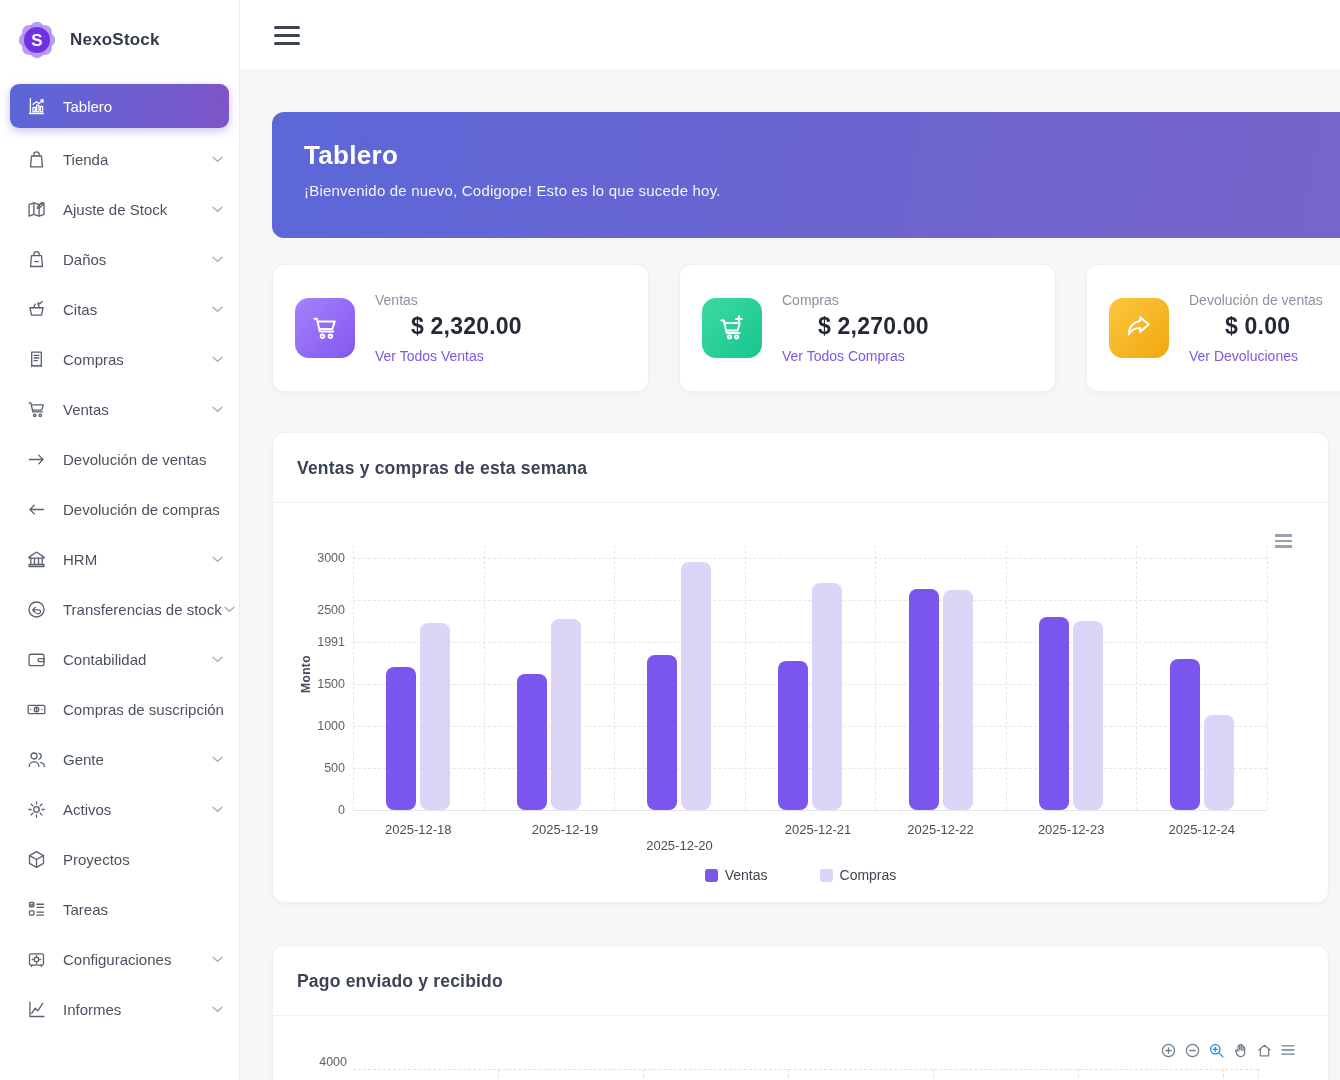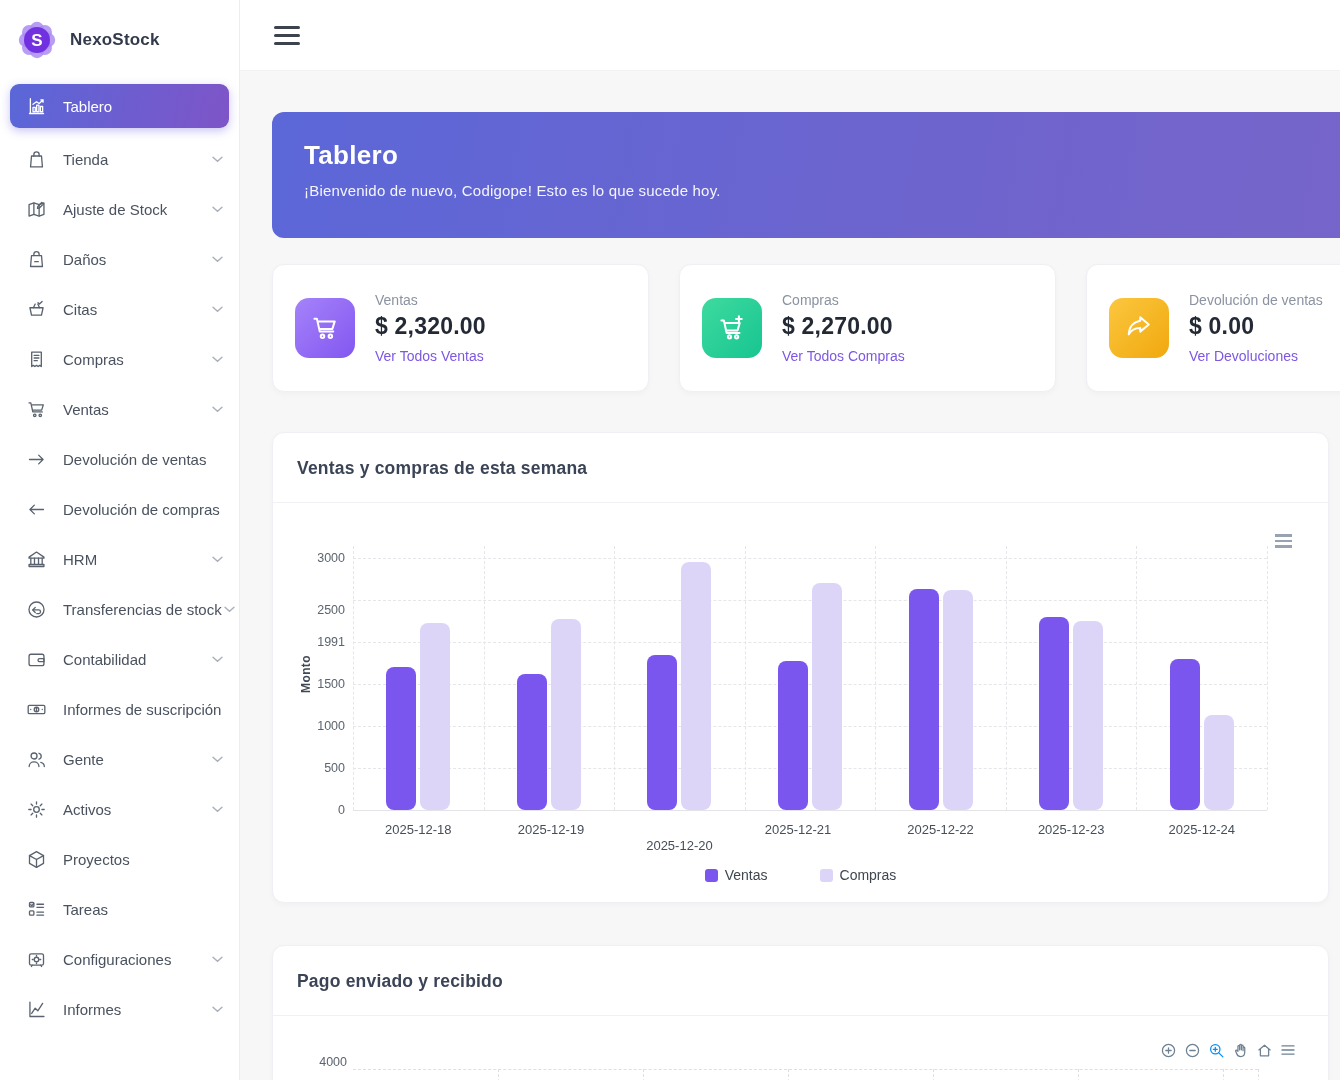"$ 2,320.00" .s-value { margin-left: none -> 36px }
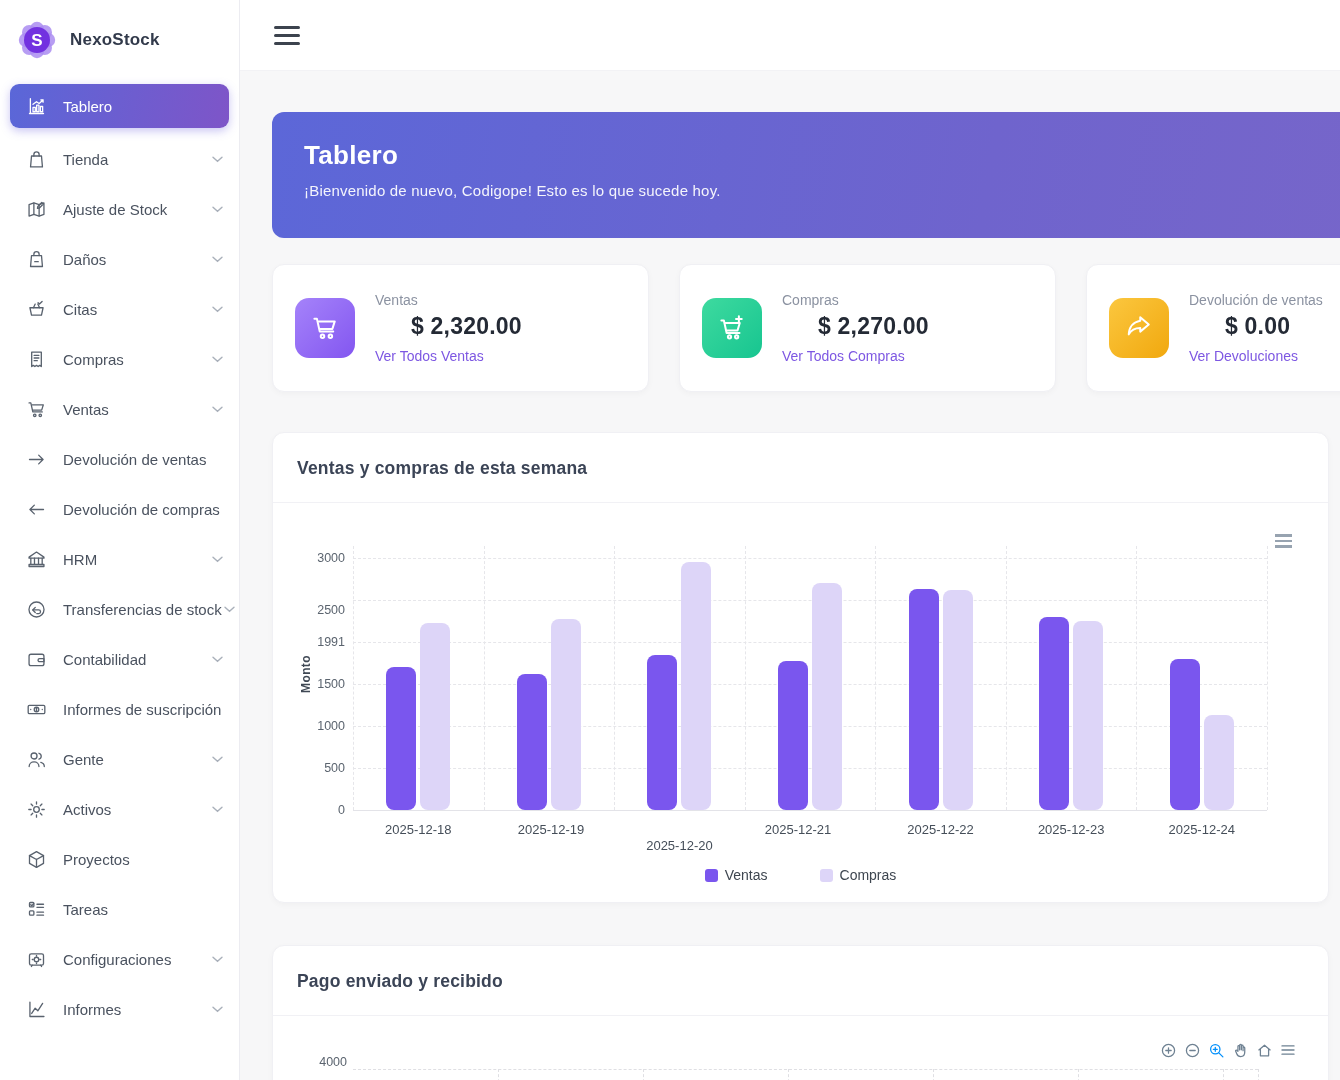"Informes de suscripción" span.lbl { text: Informes -> Compras }
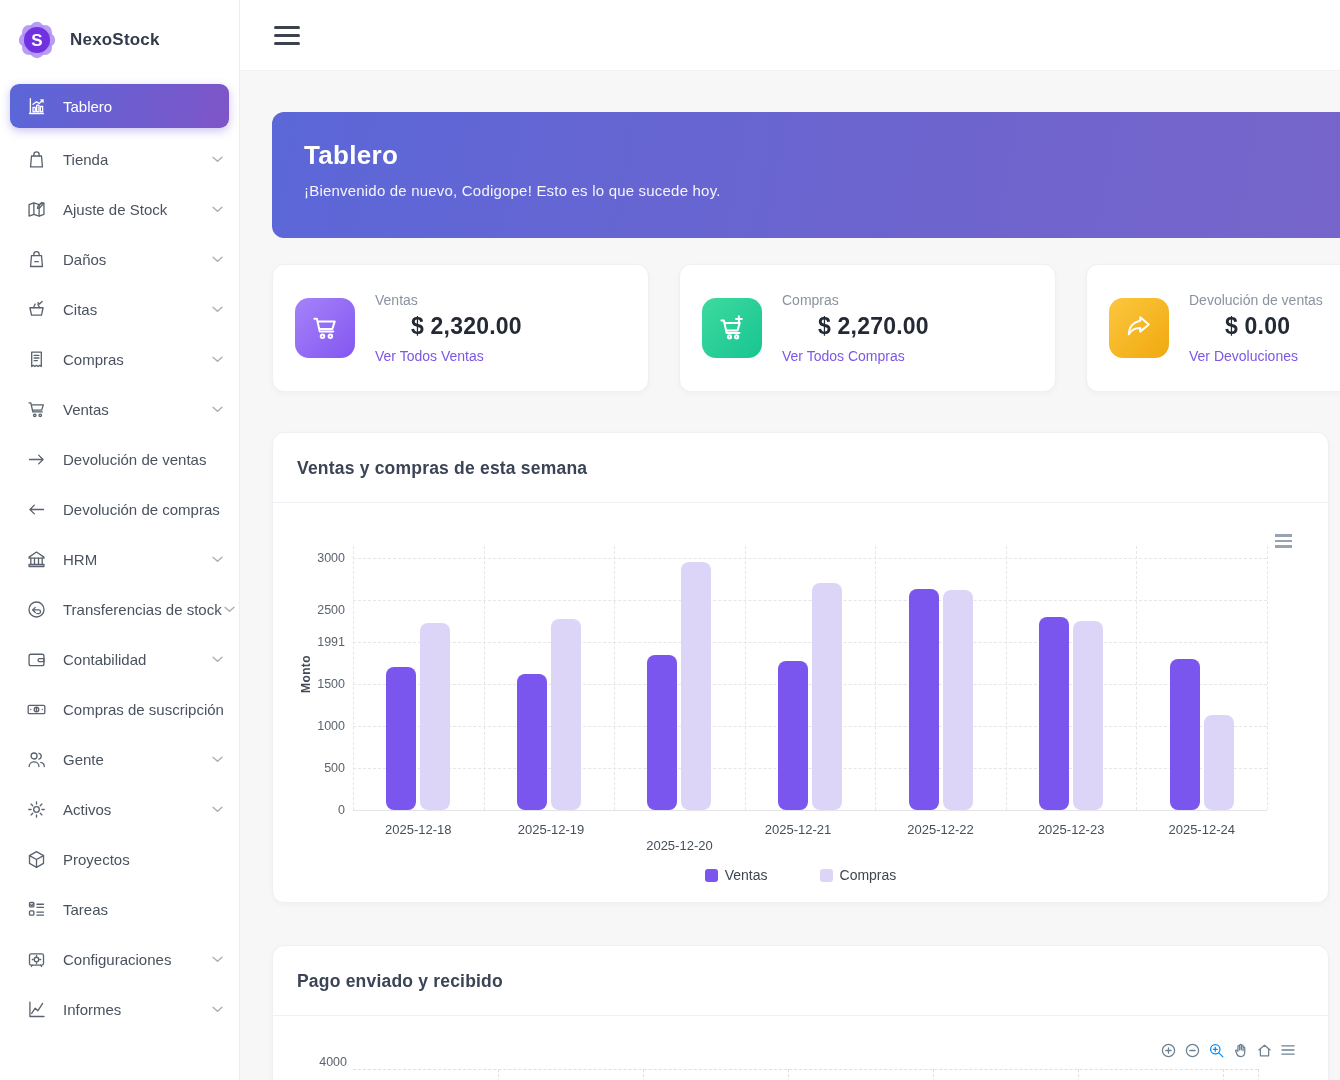"2025-12-19" div.xlab { left: 198px -> 212px }
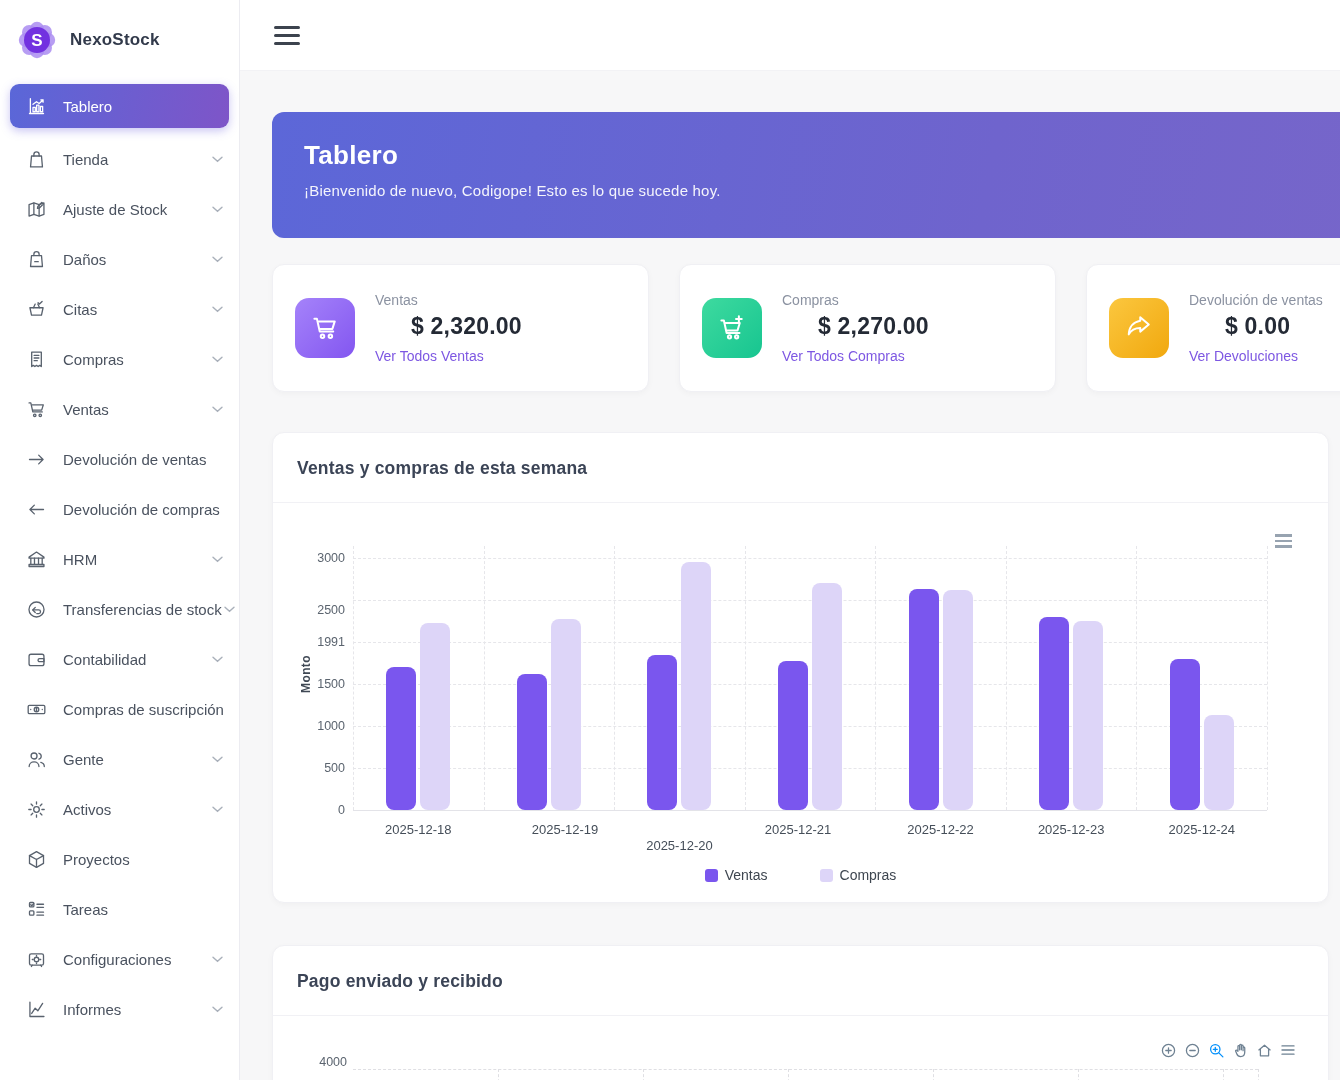"2025-12-21" div.xlab { left: 445px -> 465px }
